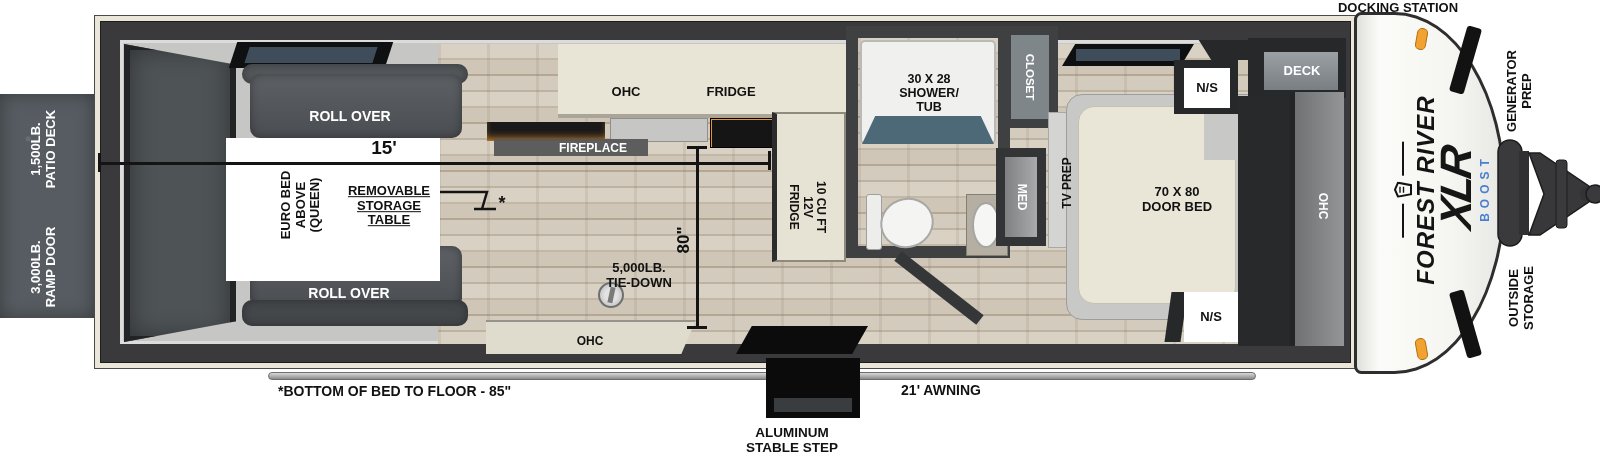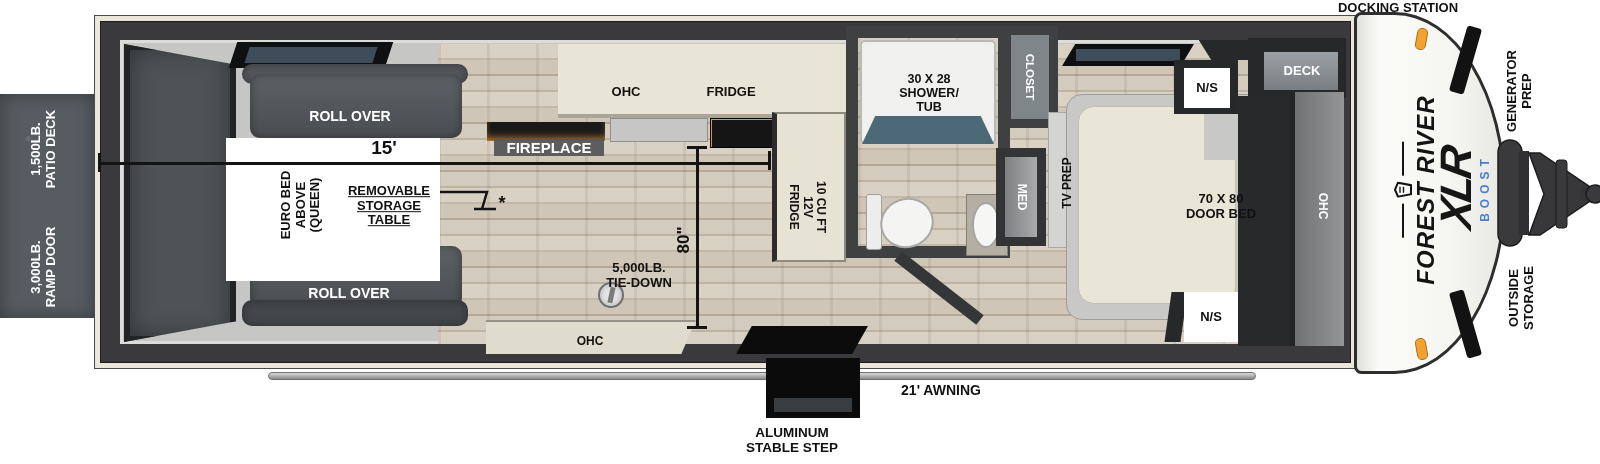"FIREPLACE" div.abs { font-size: 15px -> 12px; padding-left: none -> 44px }
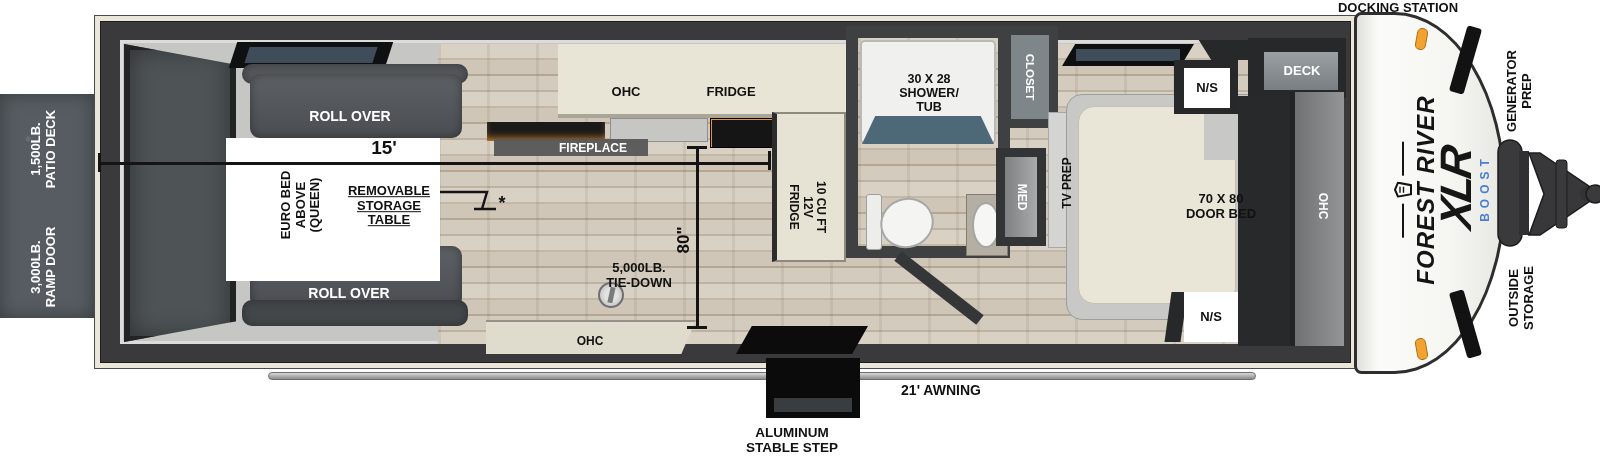"70 X 80" div.lbl { margin-left: 44px -> none; top: 207px -> 200px }
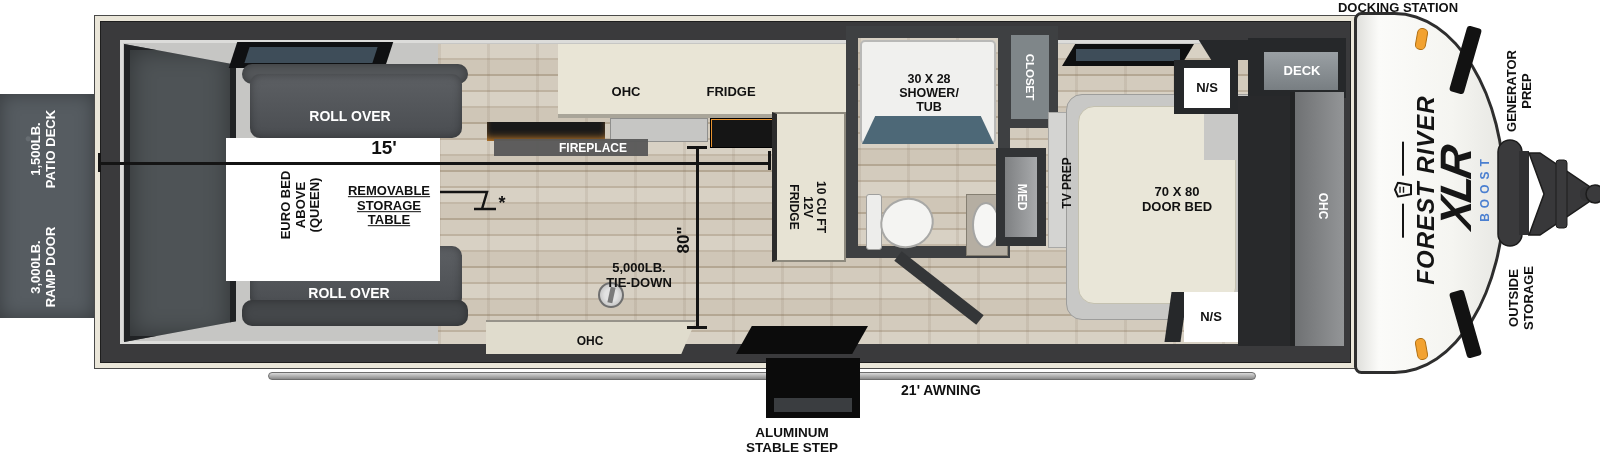"*BOTTOM OF BED TO FLOOR" div.lbl { html: none -> <div>*BOTTOM OF BED TO FLOOR - 85"</div> }
